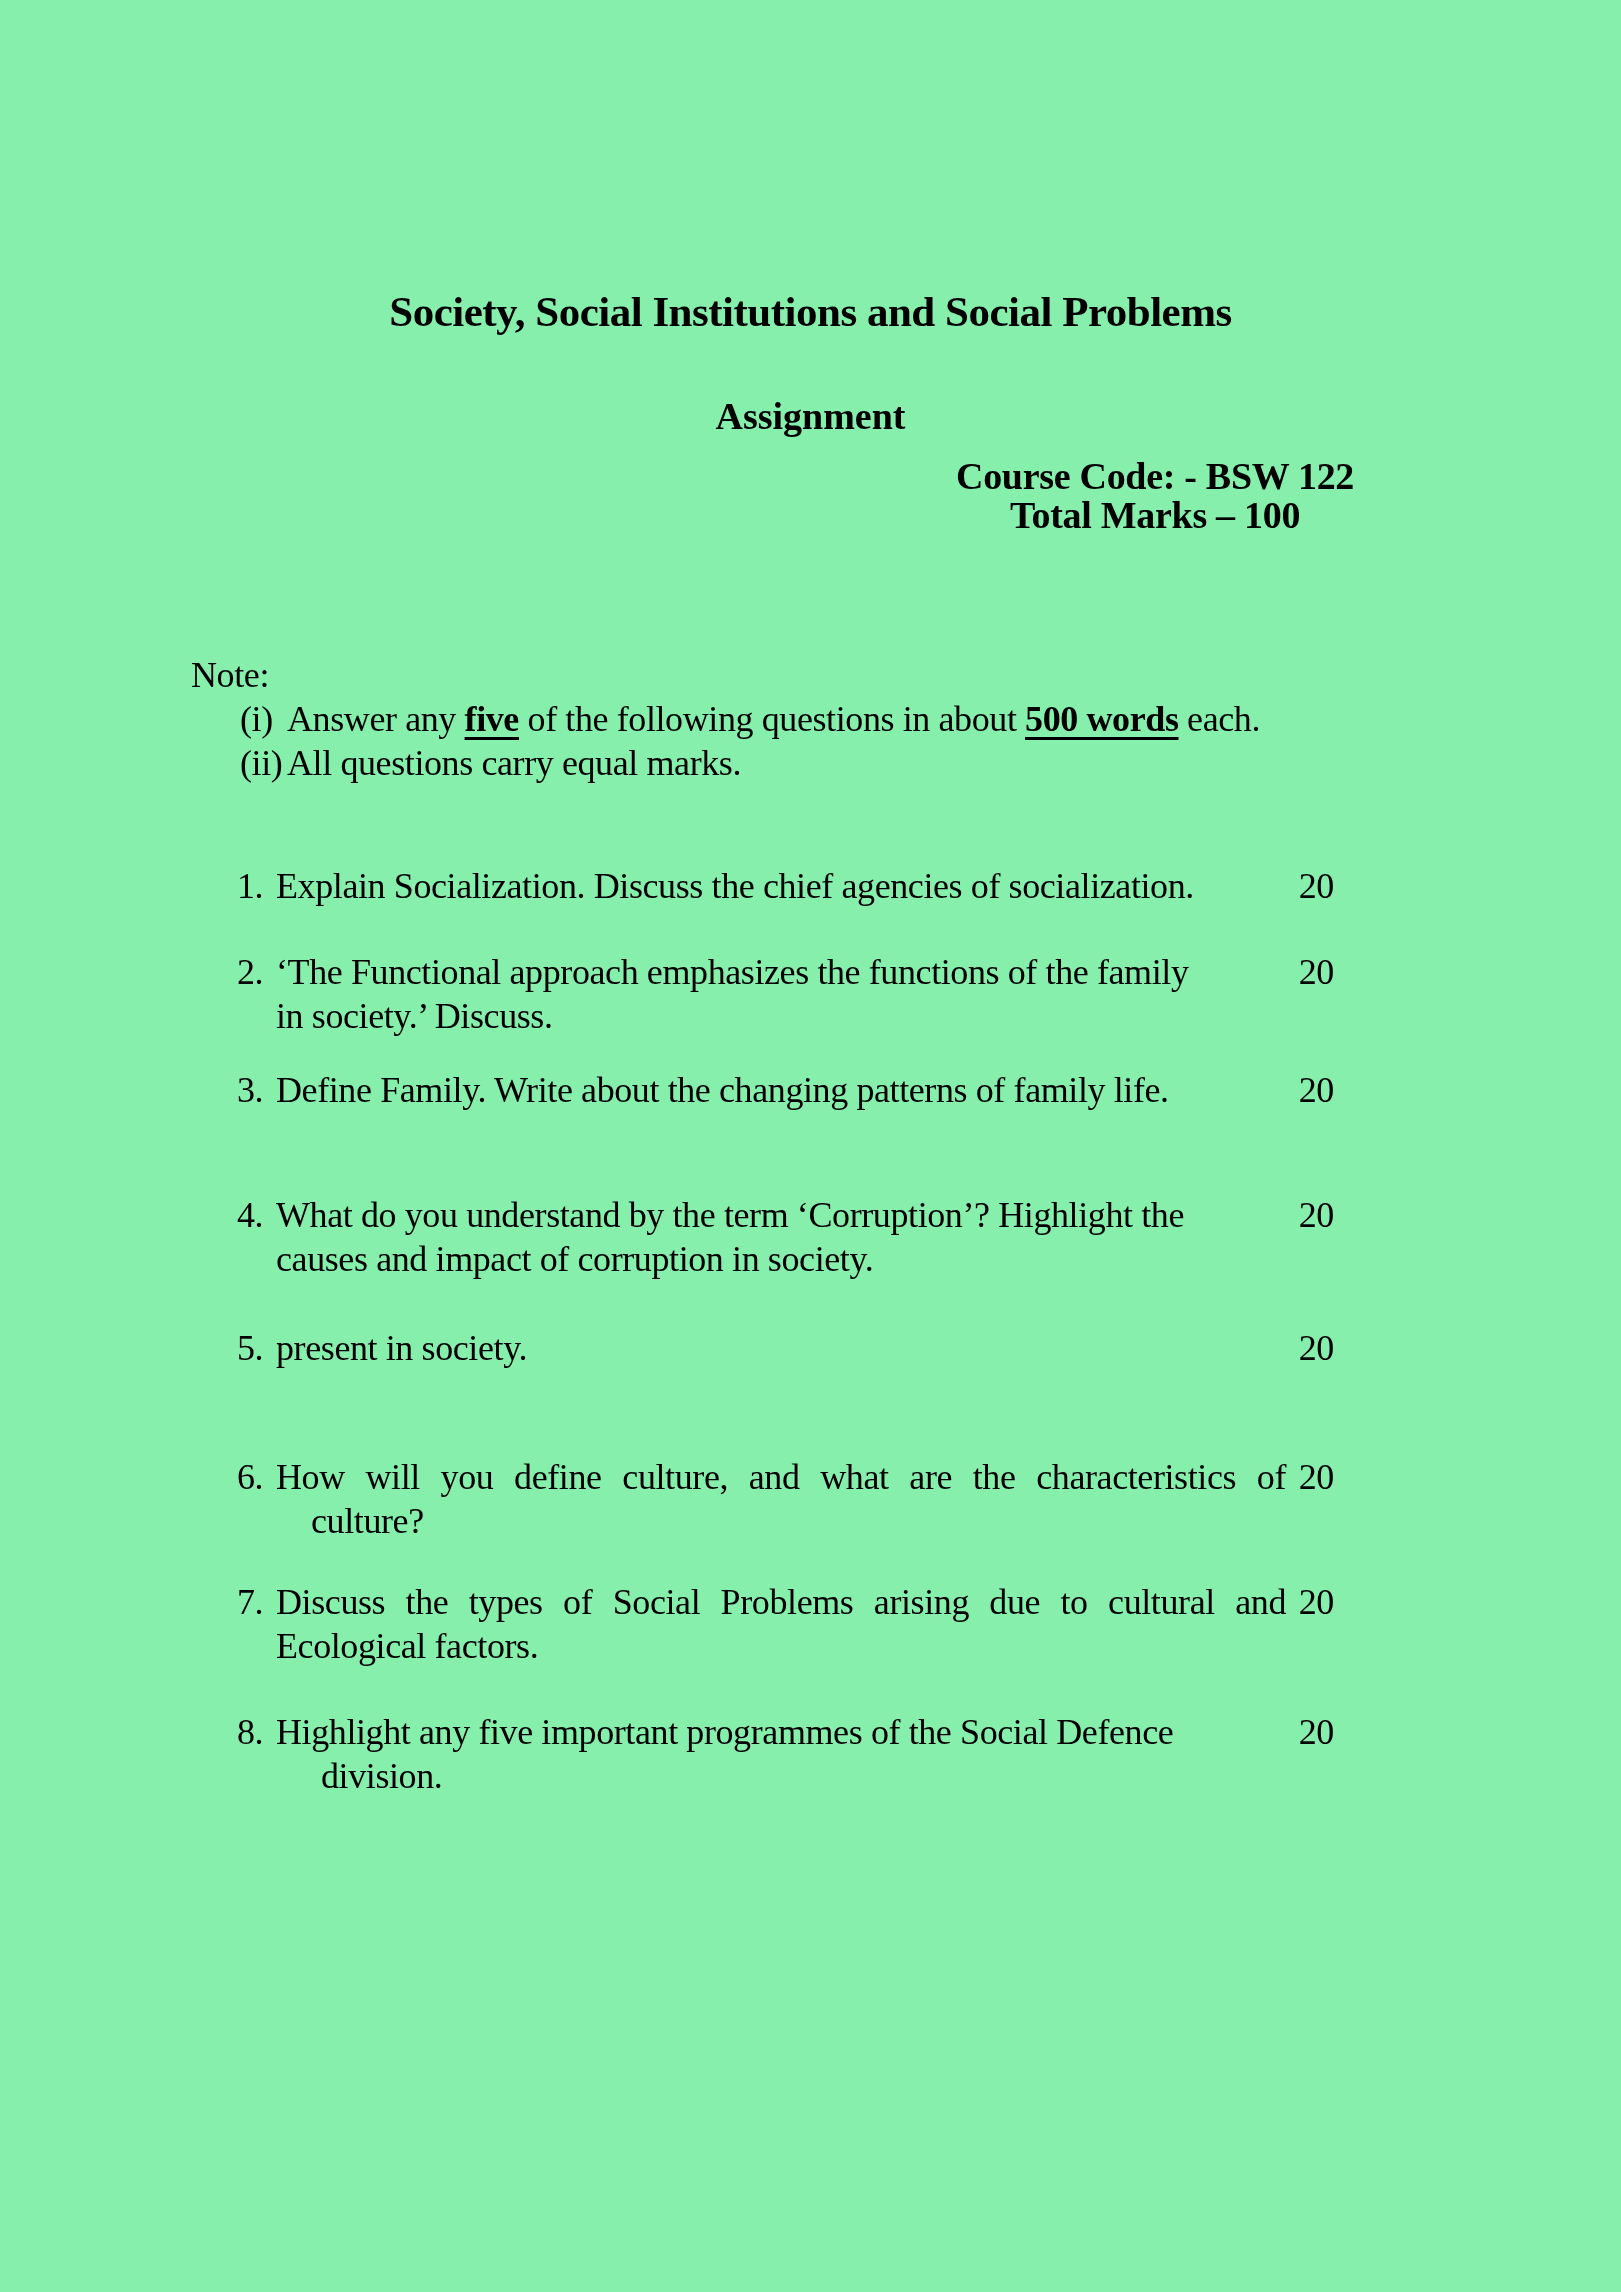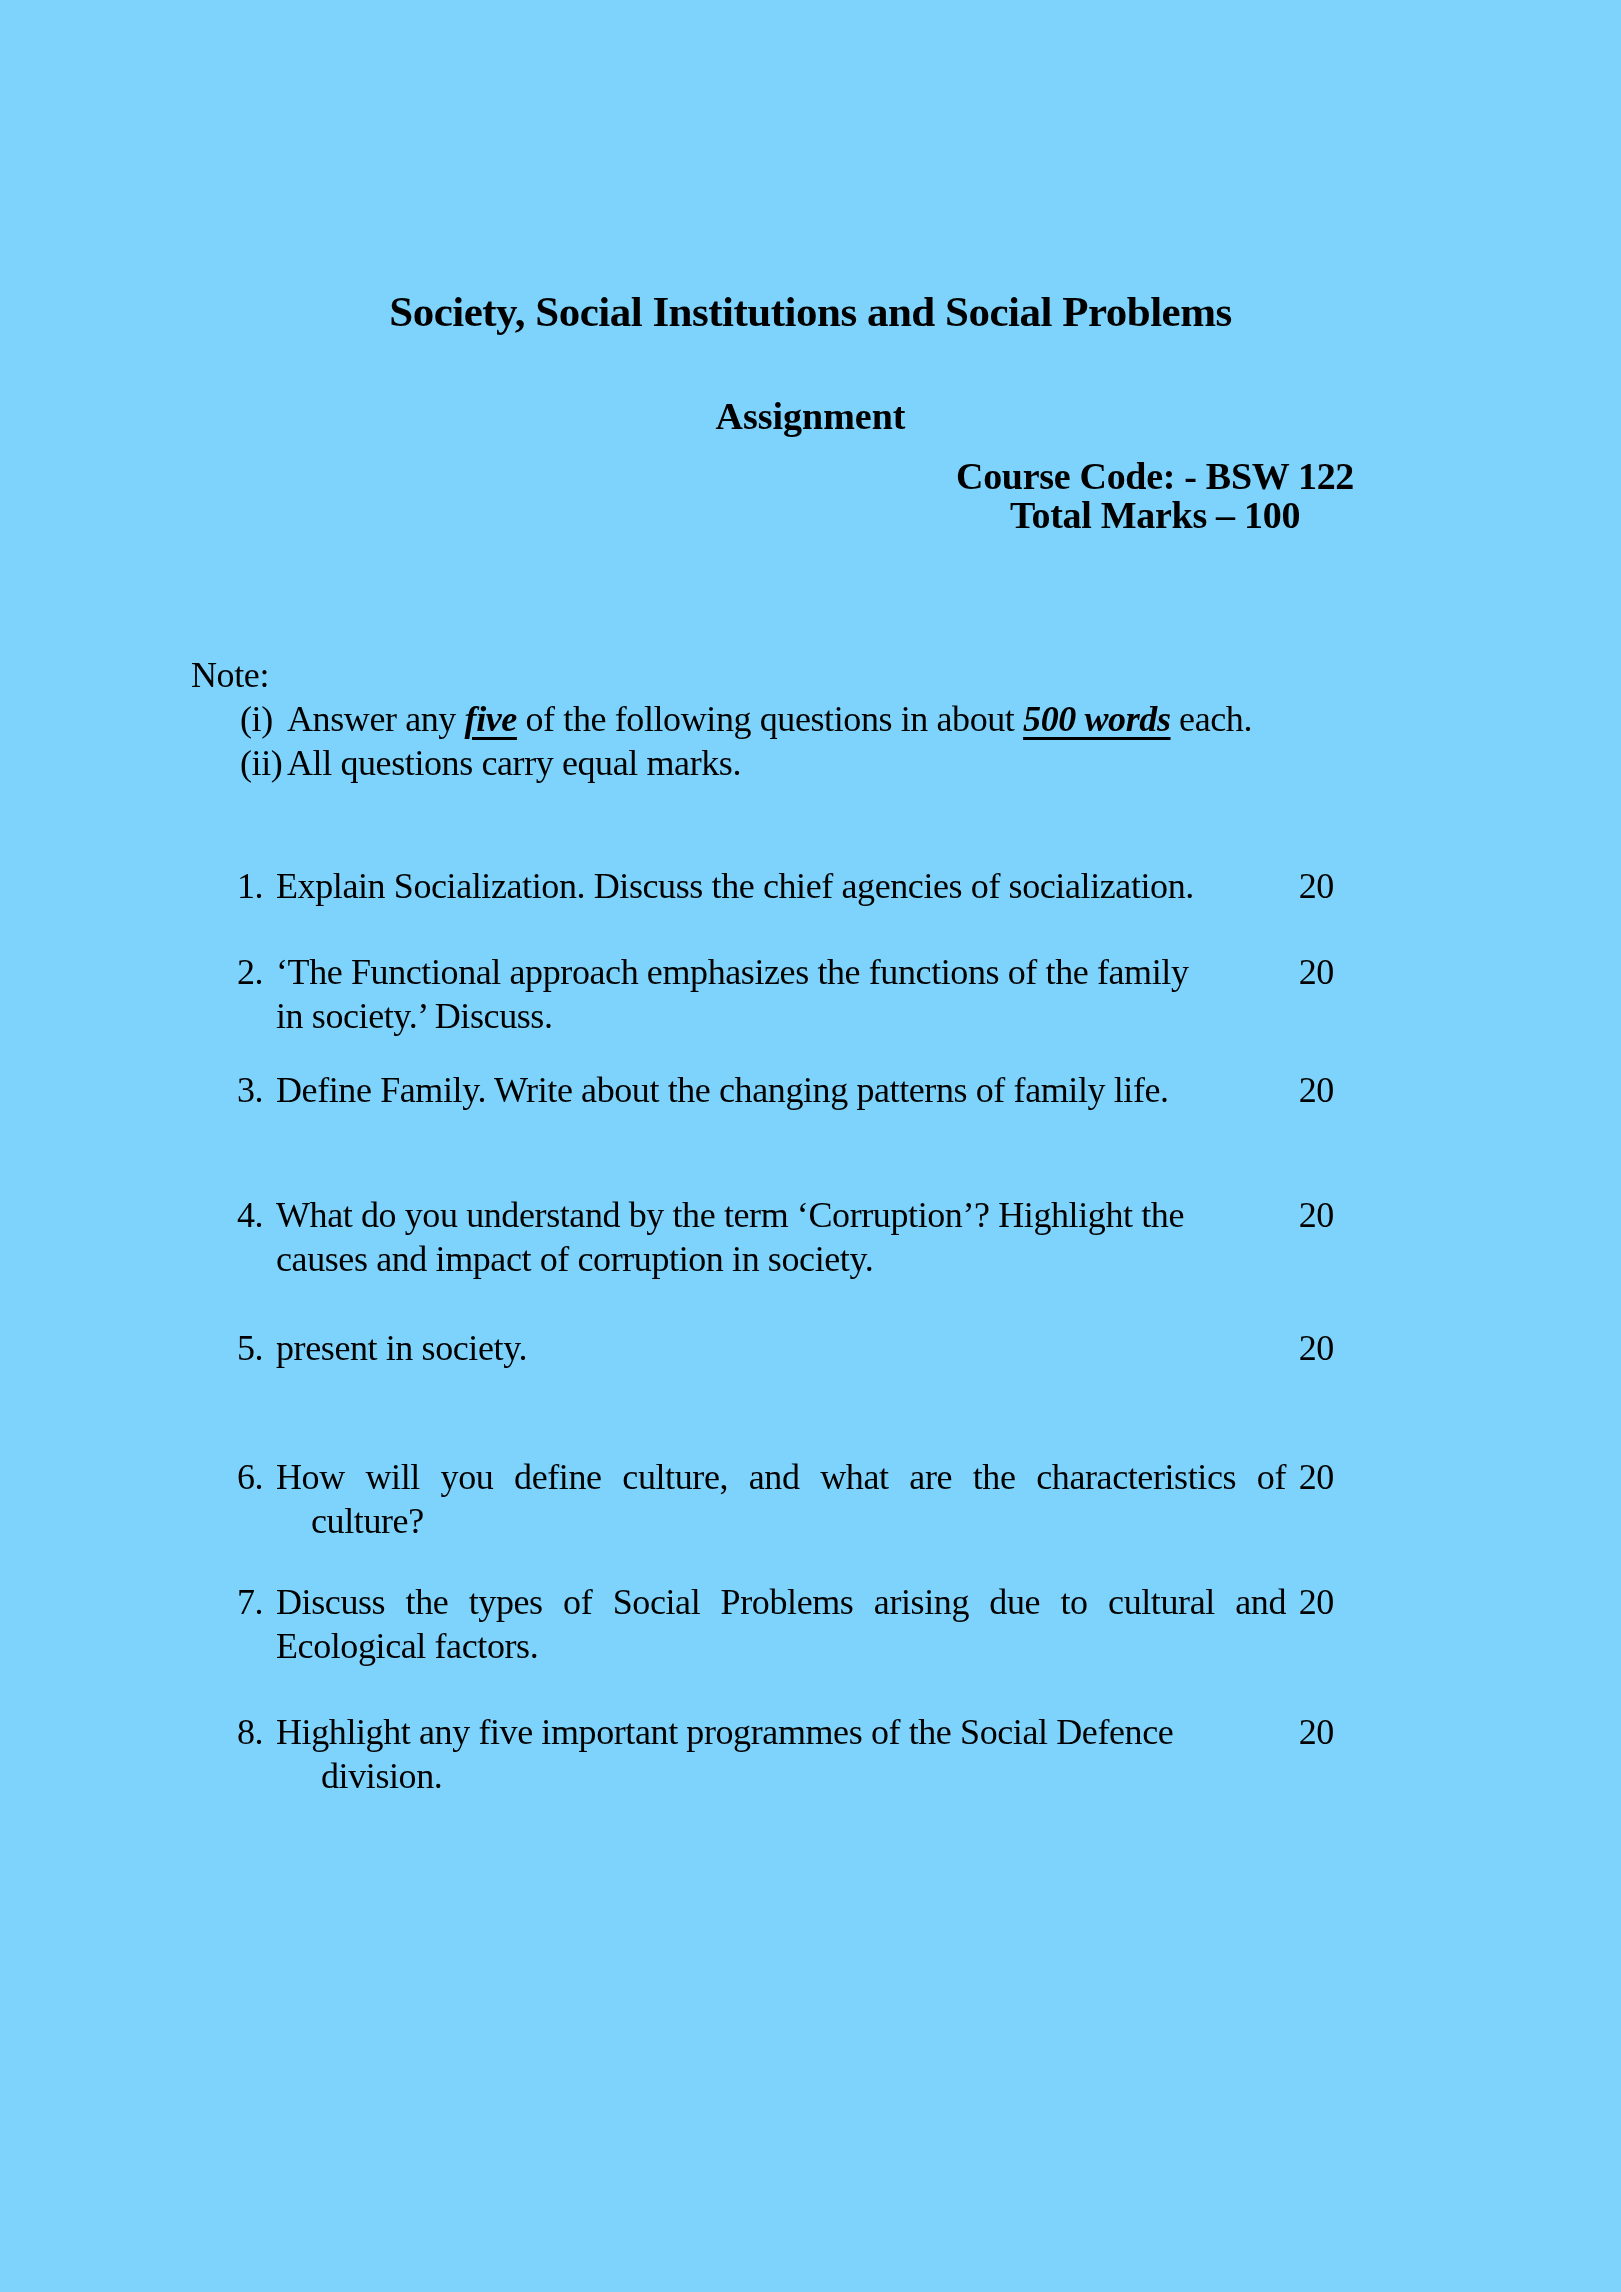"Society, Social Institutions and Social" .page { background: #7dd3fc -> #86efac }
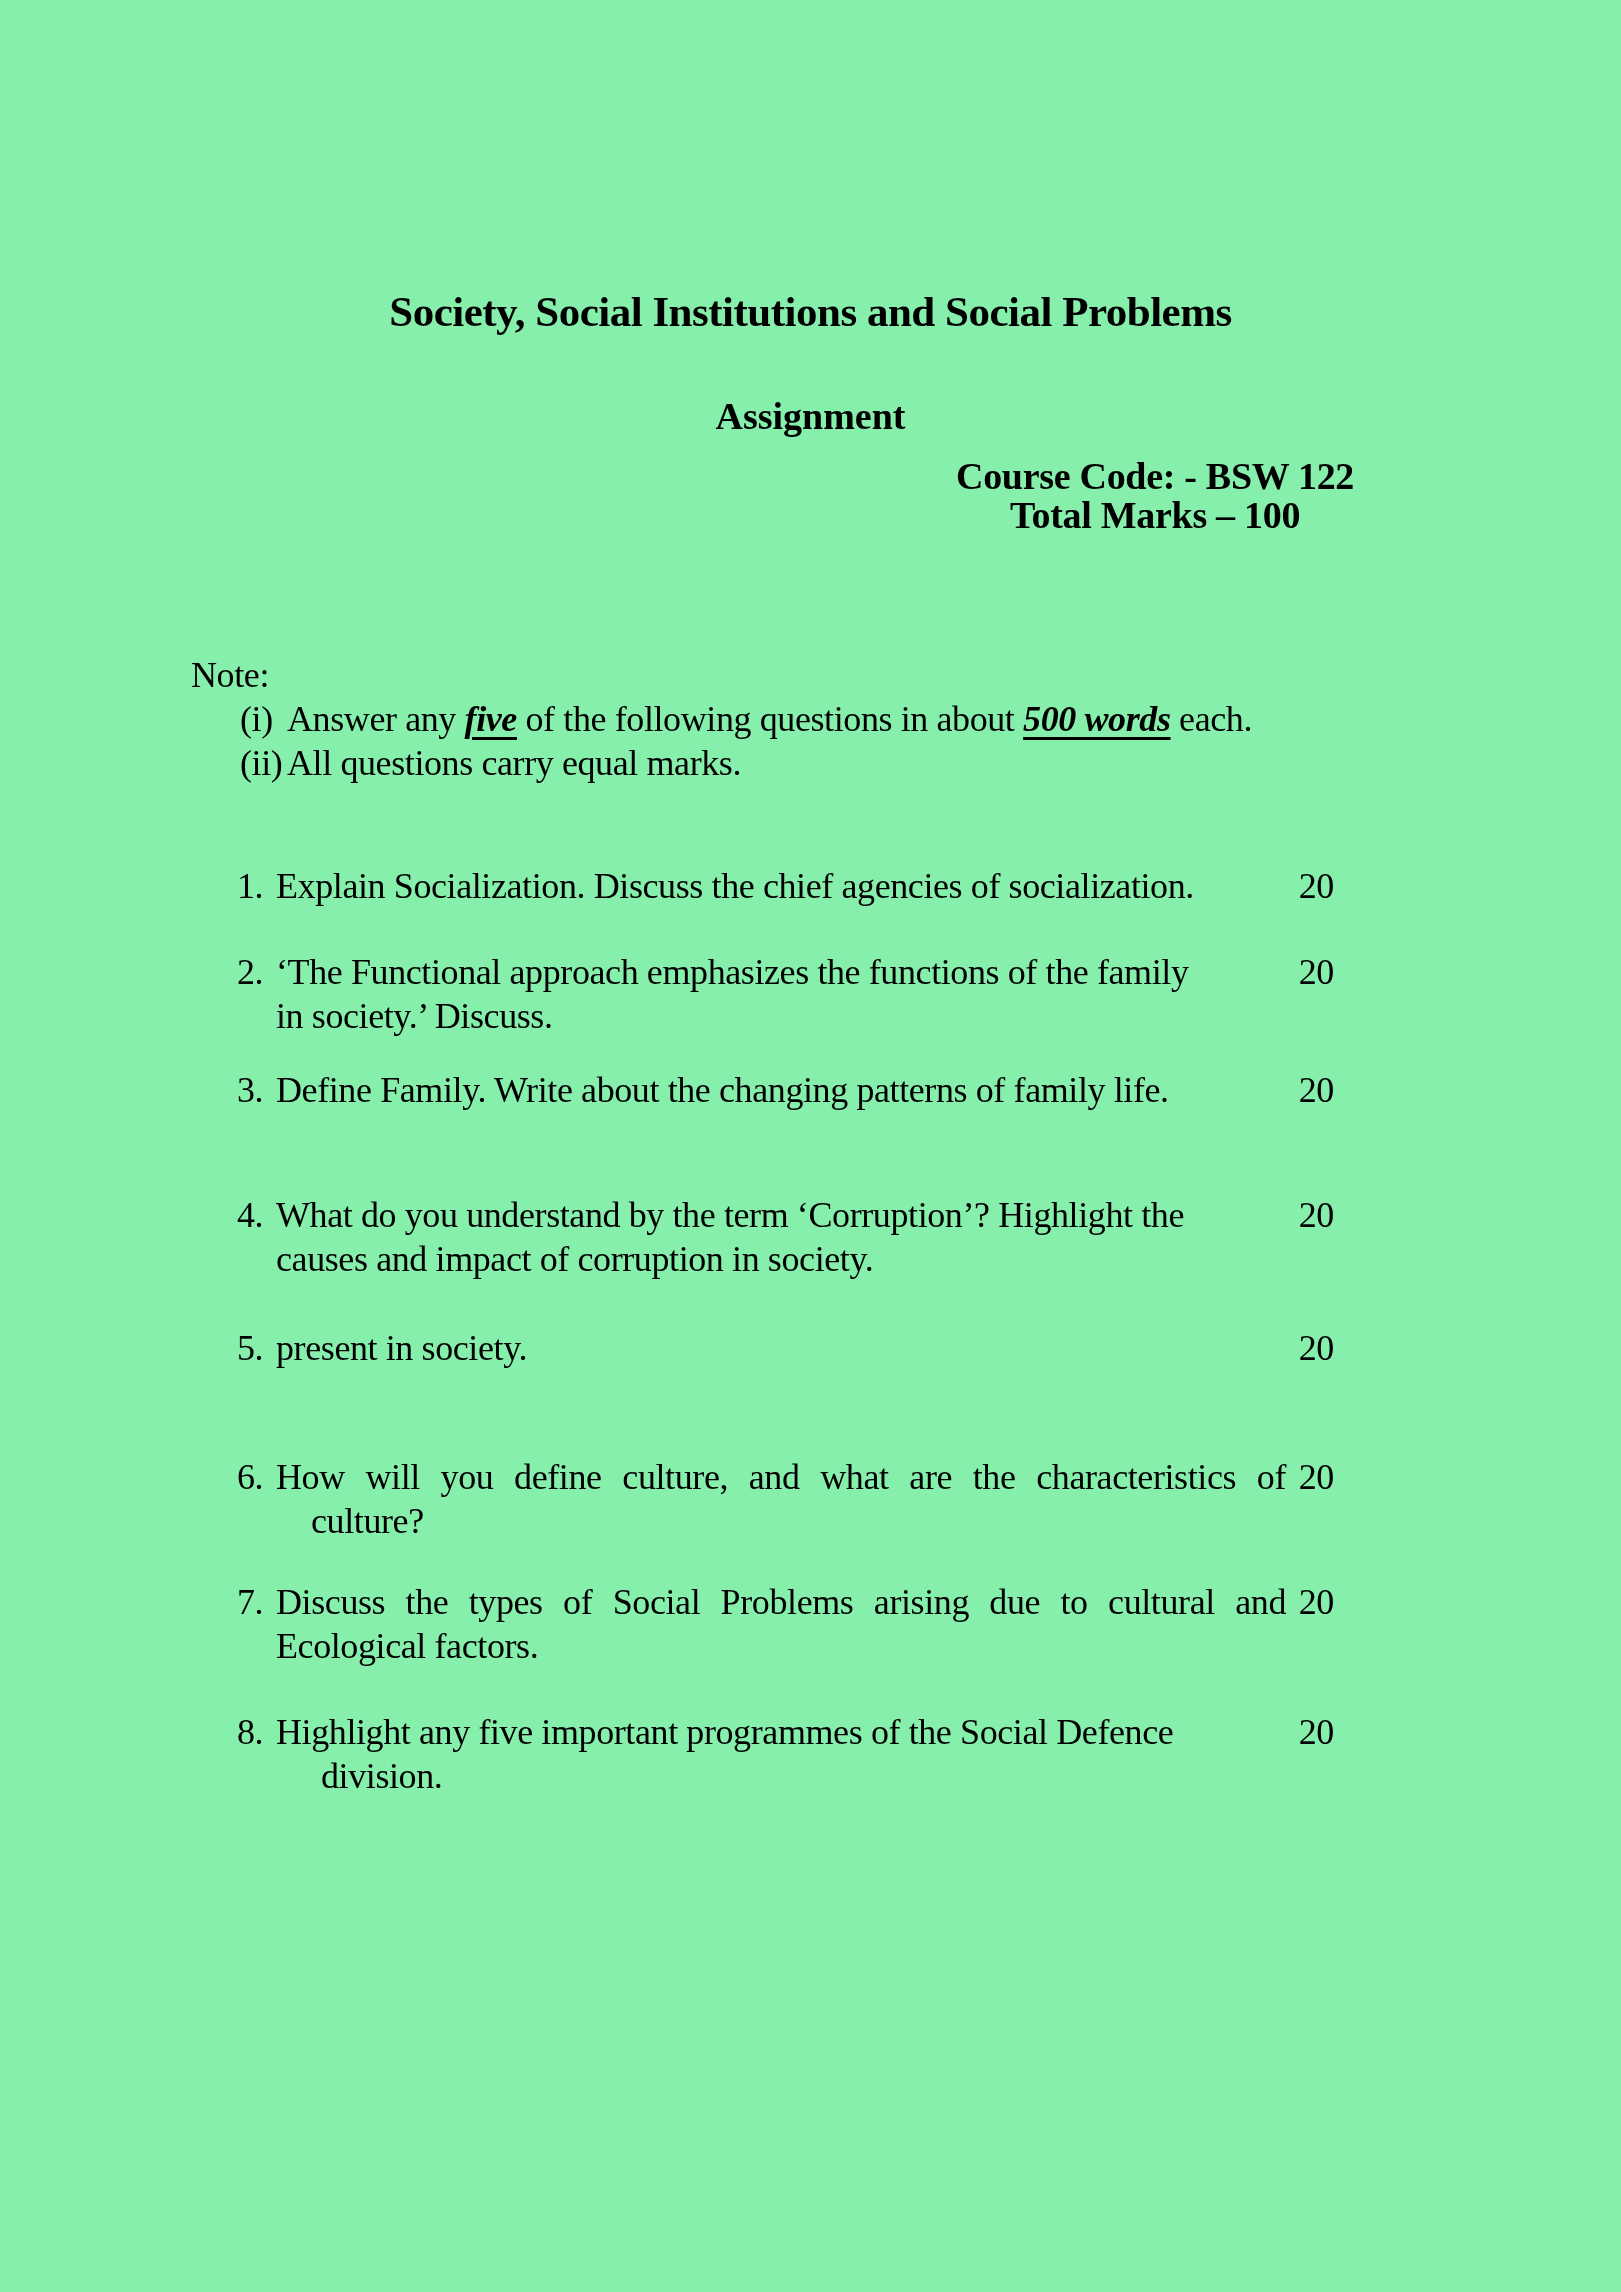"five" .em-u { font-style: italic -> none }
